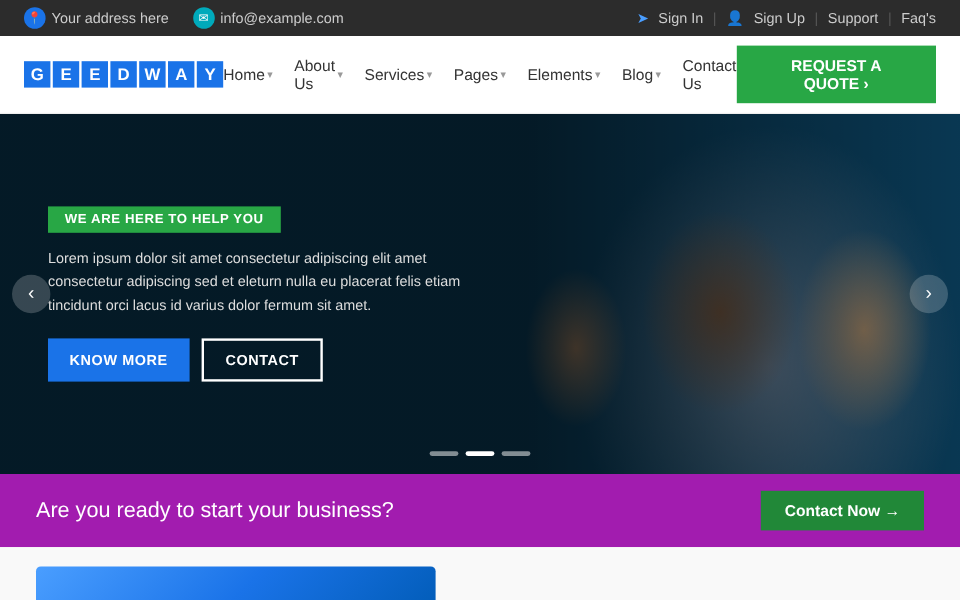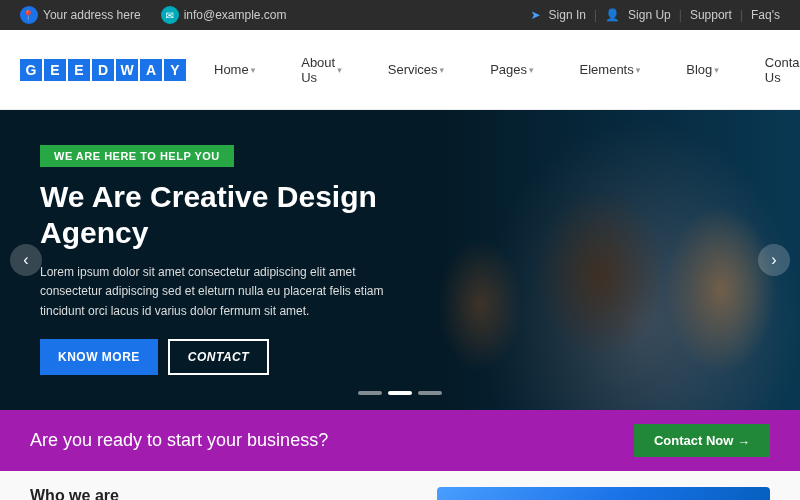"Home" .nav-links a { padding-left: 28px -> none }
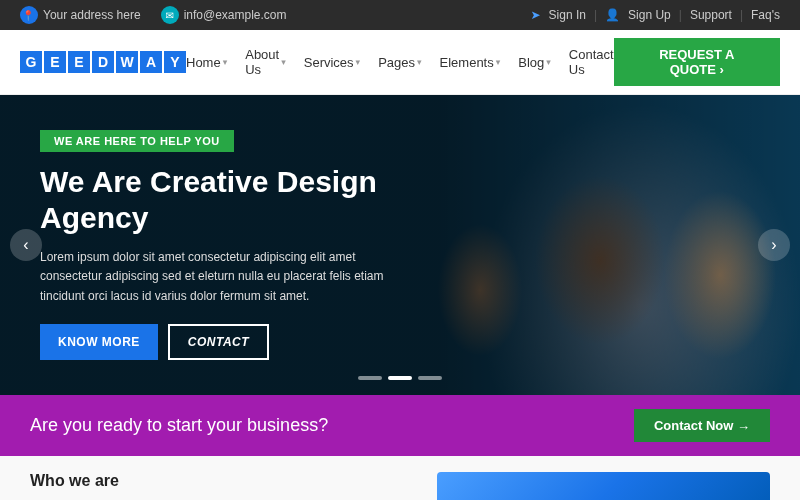"We Are Creative Design" h1.hero-title { html: <h1>We Are Creative Design<br>Agency</h1> -> none }
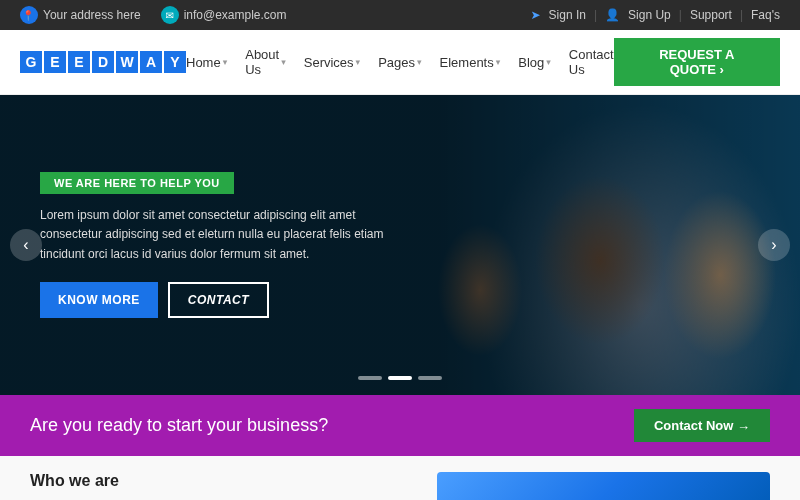"CONTACT" .btn-contact { font-style: italic -> none }
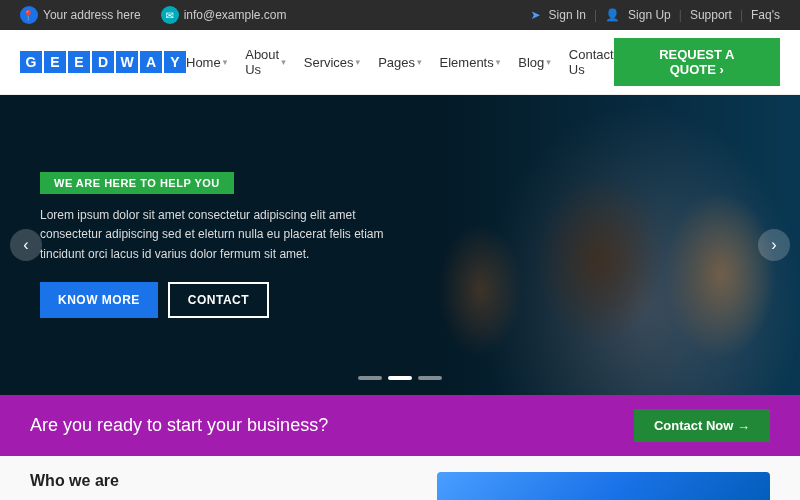"Who we are" div.who-we-are-title { html: <div>Who we are</div> -> none }
